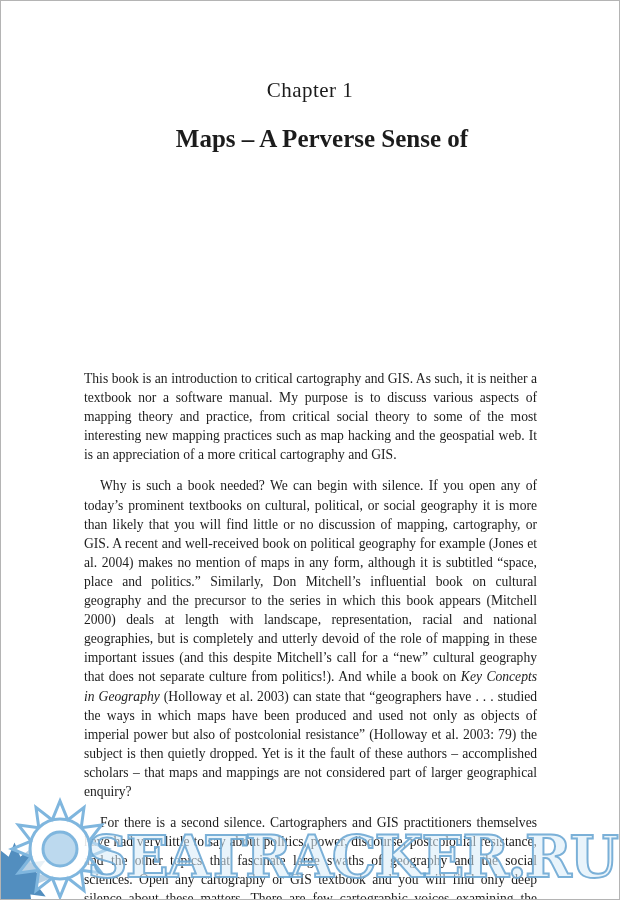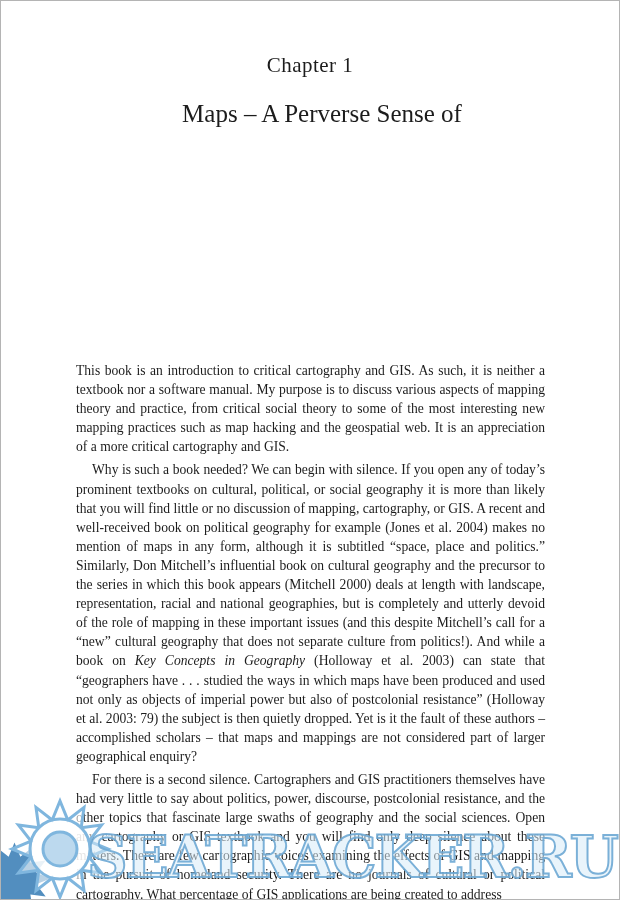"Chapter 1" .chapter-label { padding-top: 52px -> 77px }
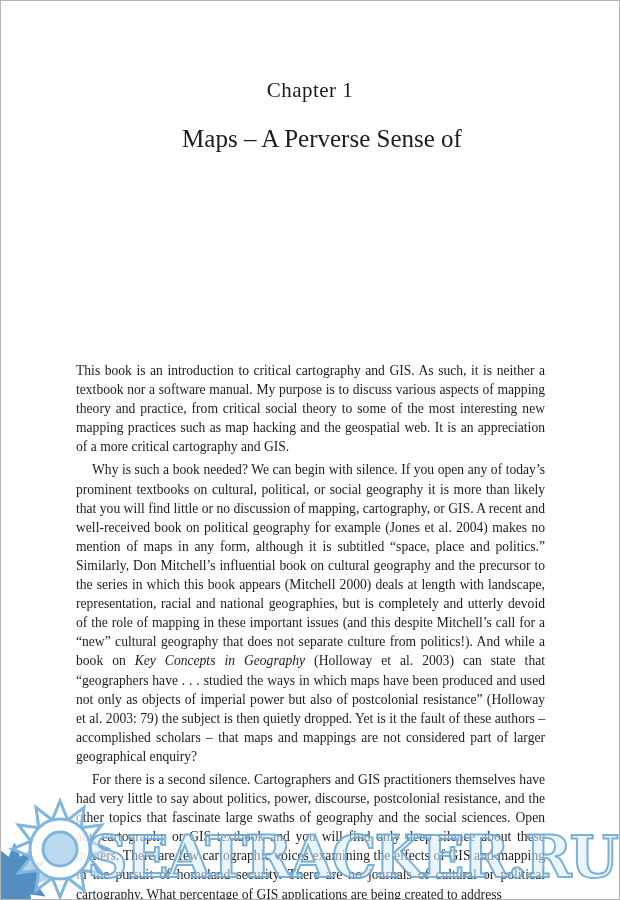"Maps – A Perverse Sense" .chapter-title { font-weight: normal -> bold }
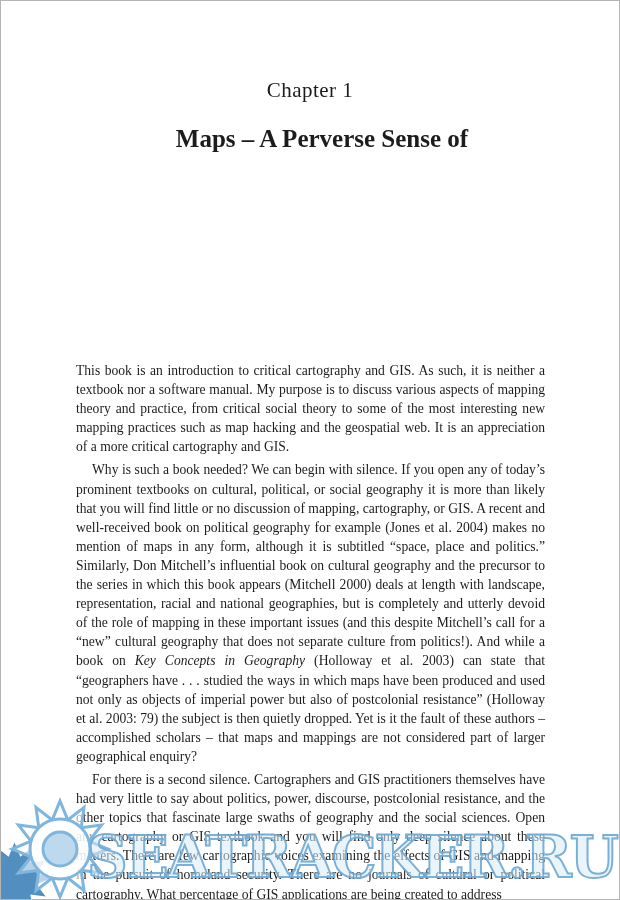"This book is an introduction" .body-text p { margin: 4px -> 12px }
